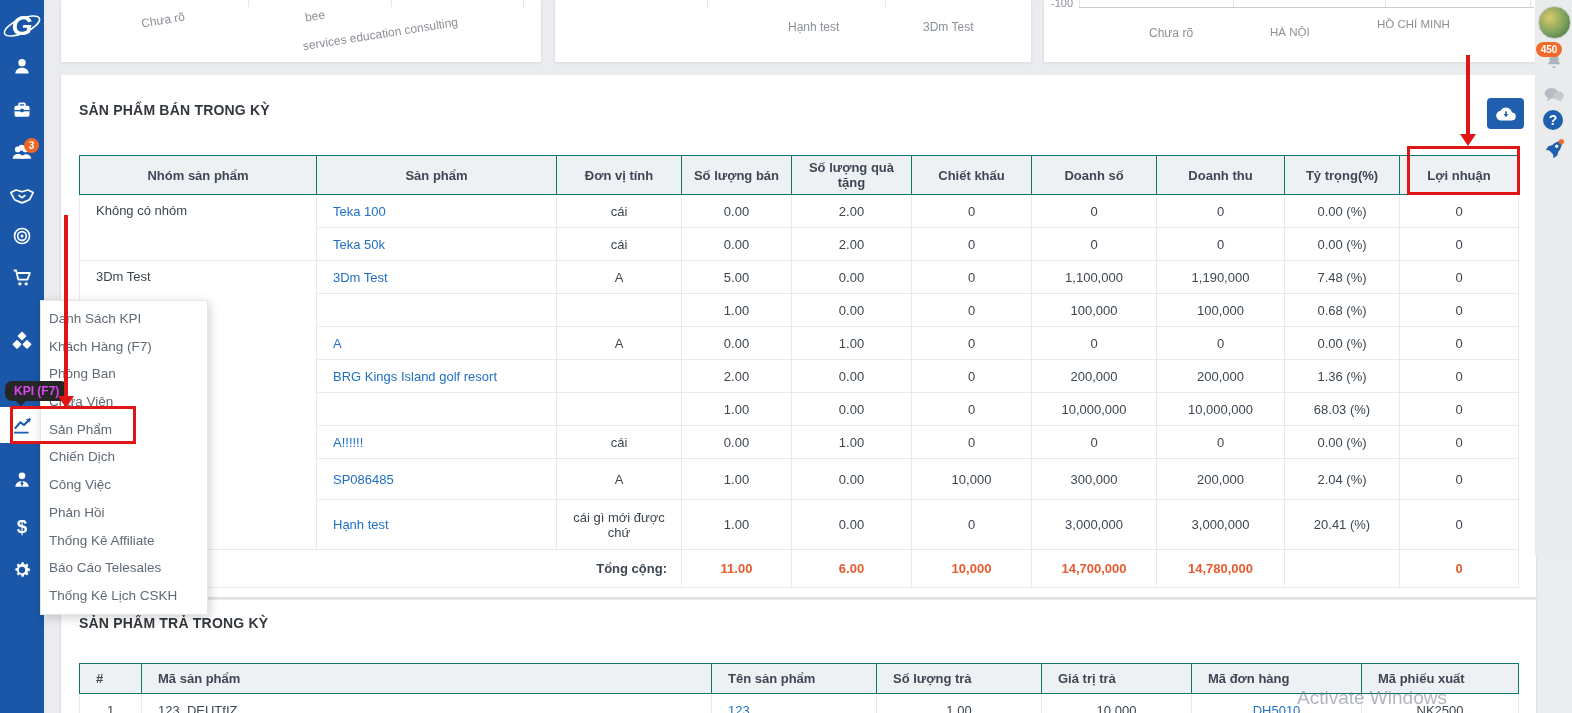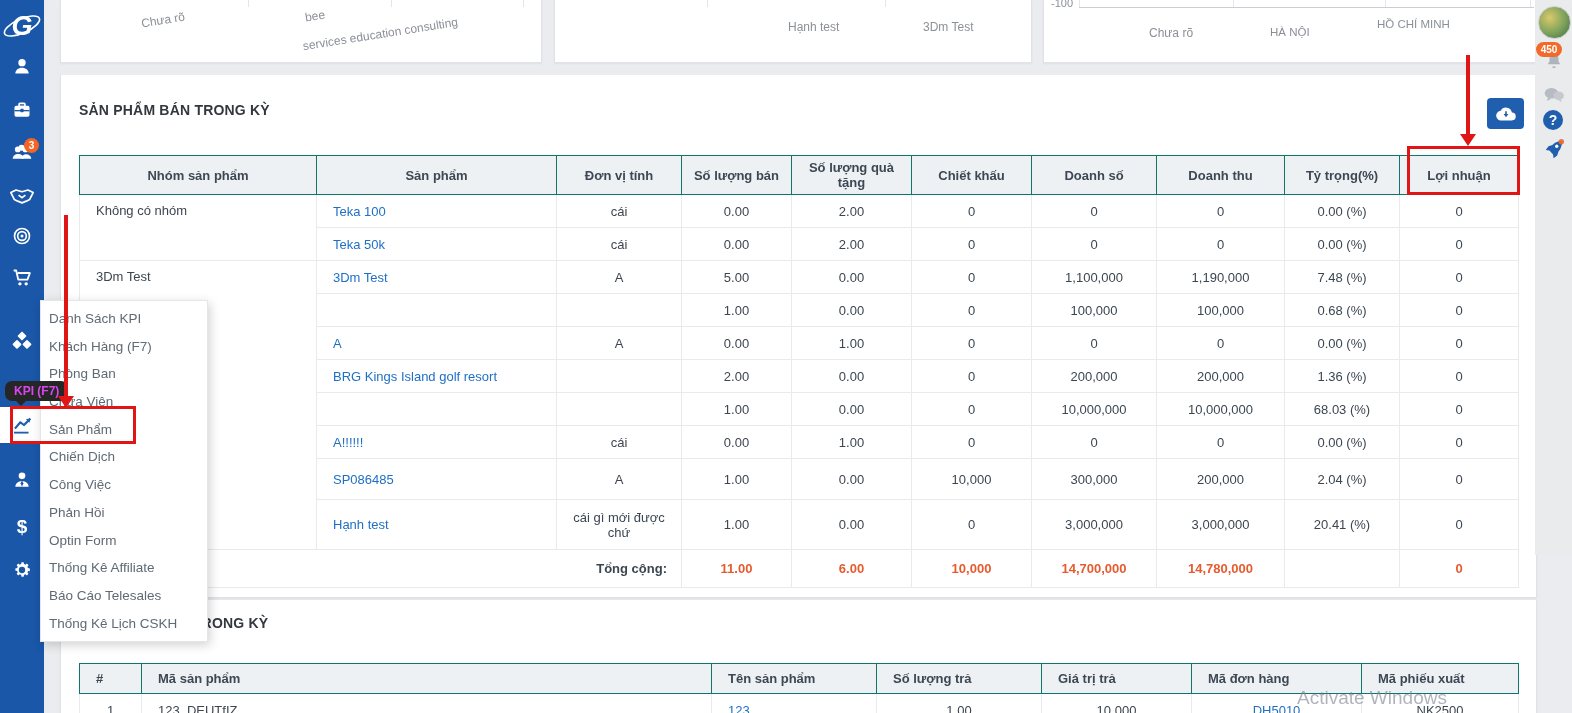"Optin Form" div.menu-item { html: <div>Optin Form</div> -> none }
